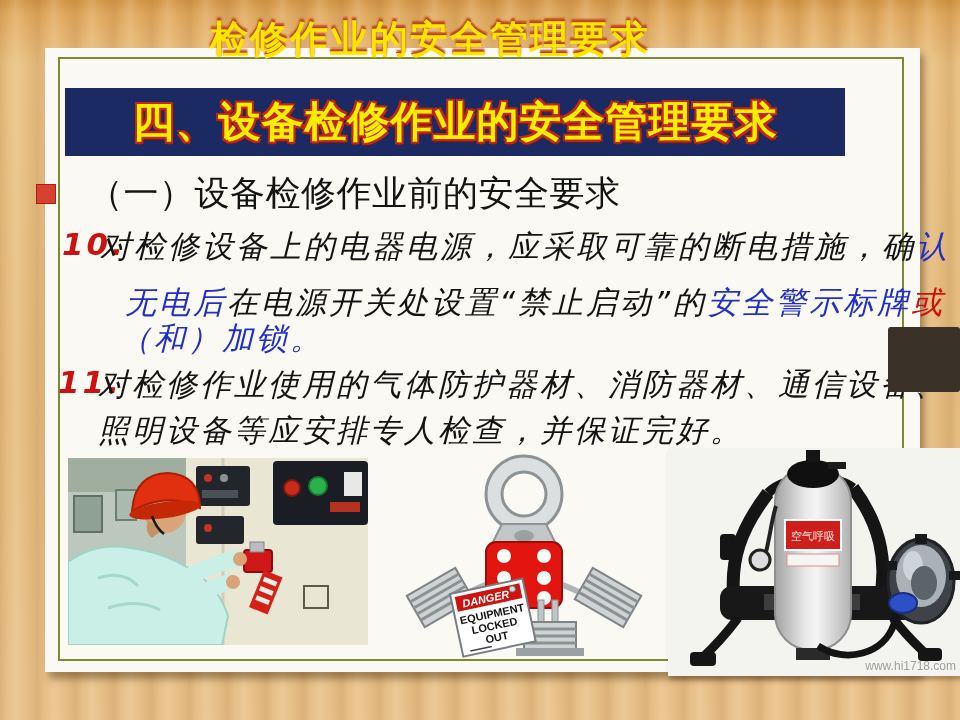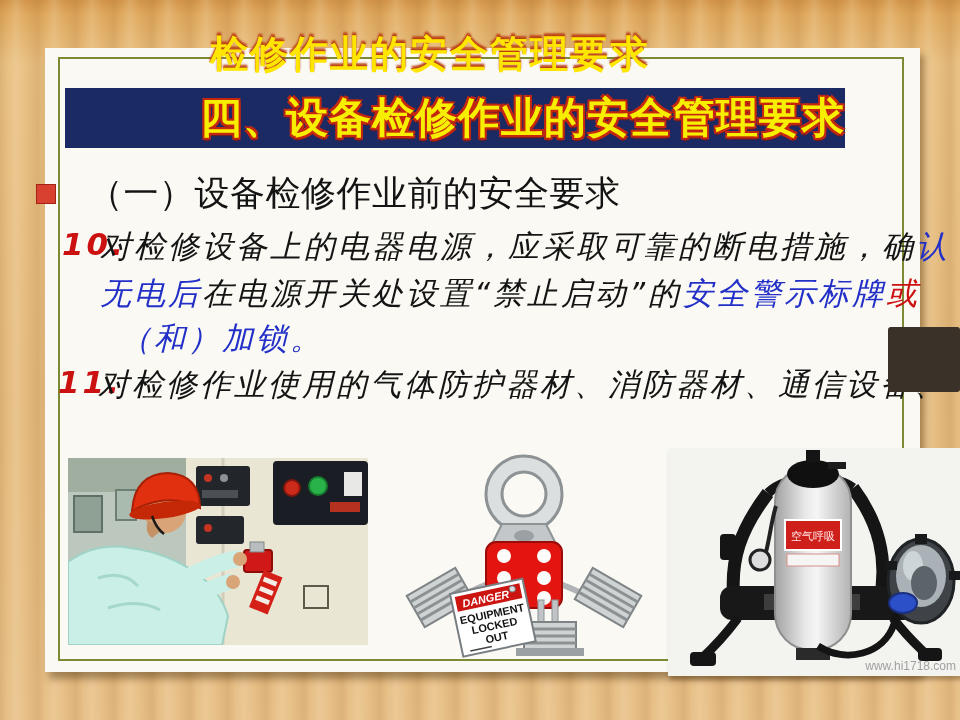"检修作业的安全管理要求" .top-title { margin-top: 15px -> none }
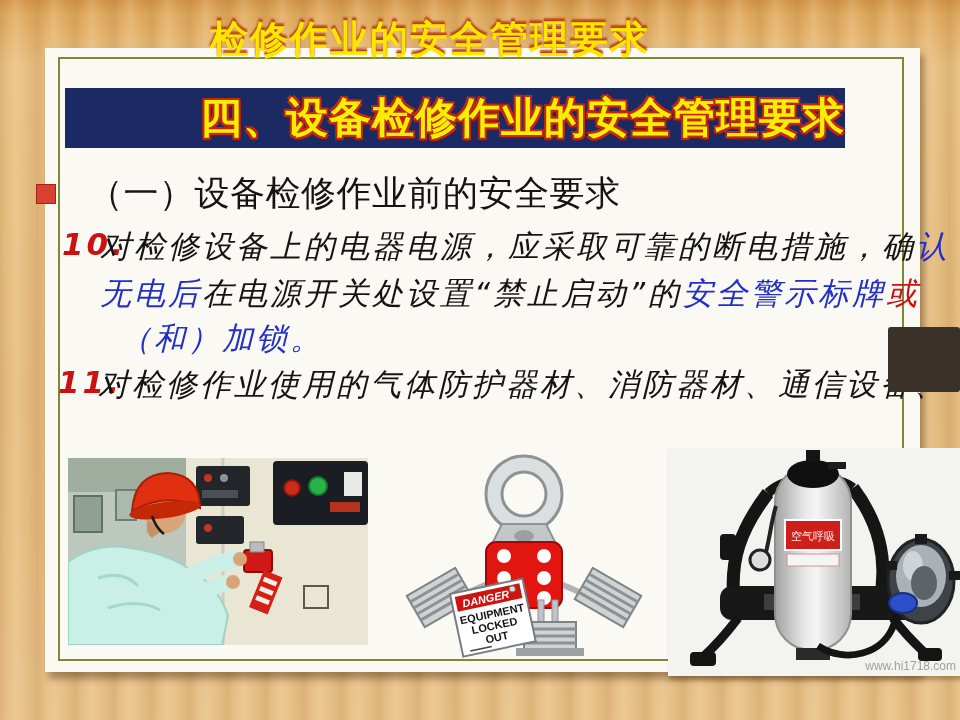"四、设备检修作业的安全管理要求" .banner { height: 60px -> 68px; justify-content: flex-end -> center }
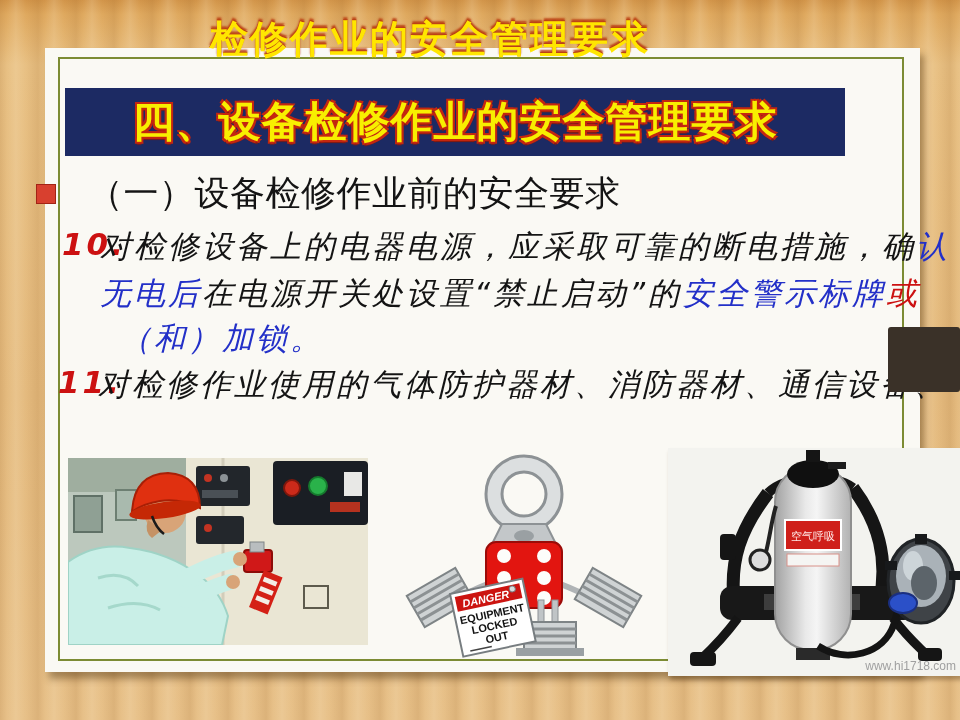"无电后在电源开关处设置“禁止启动”的安全警示标牌或" .l2 { margin-left: none -> 25px; top: 273px -> 282px }
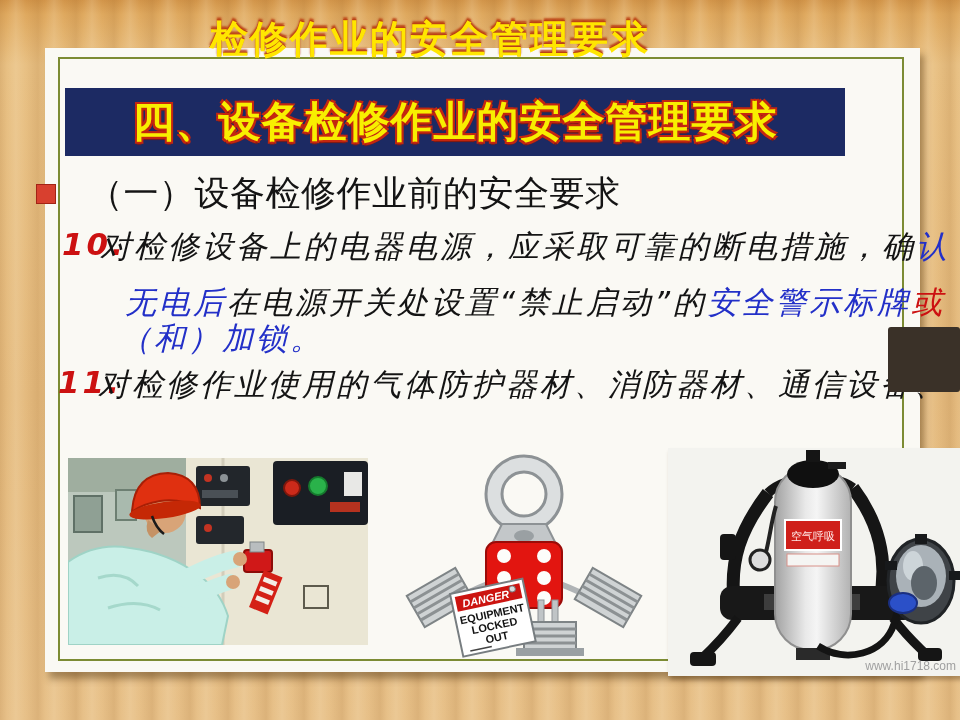"照明设备等应安排专人检查，并保证完好。" div.text-line { html: none -> <div> <span><span>照明设备等应安排专人检查，并保证完好。</span></span> </div> }
